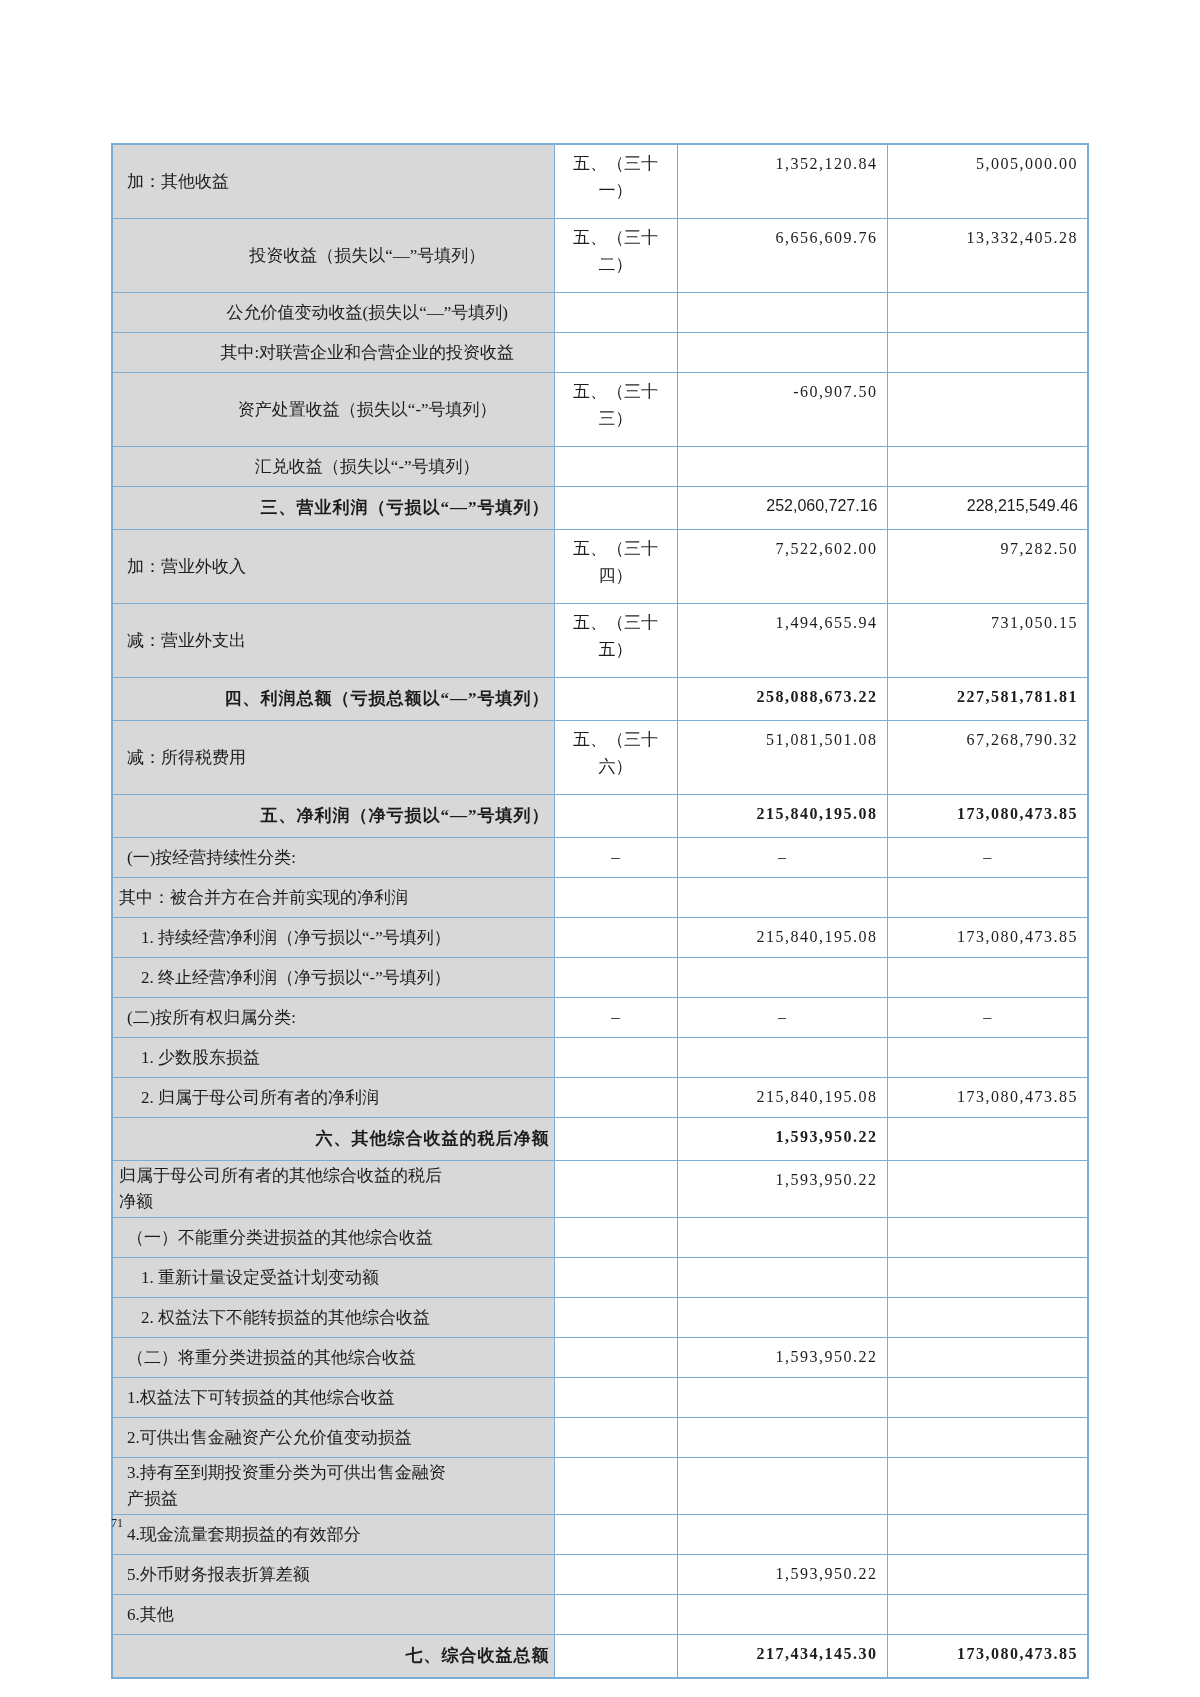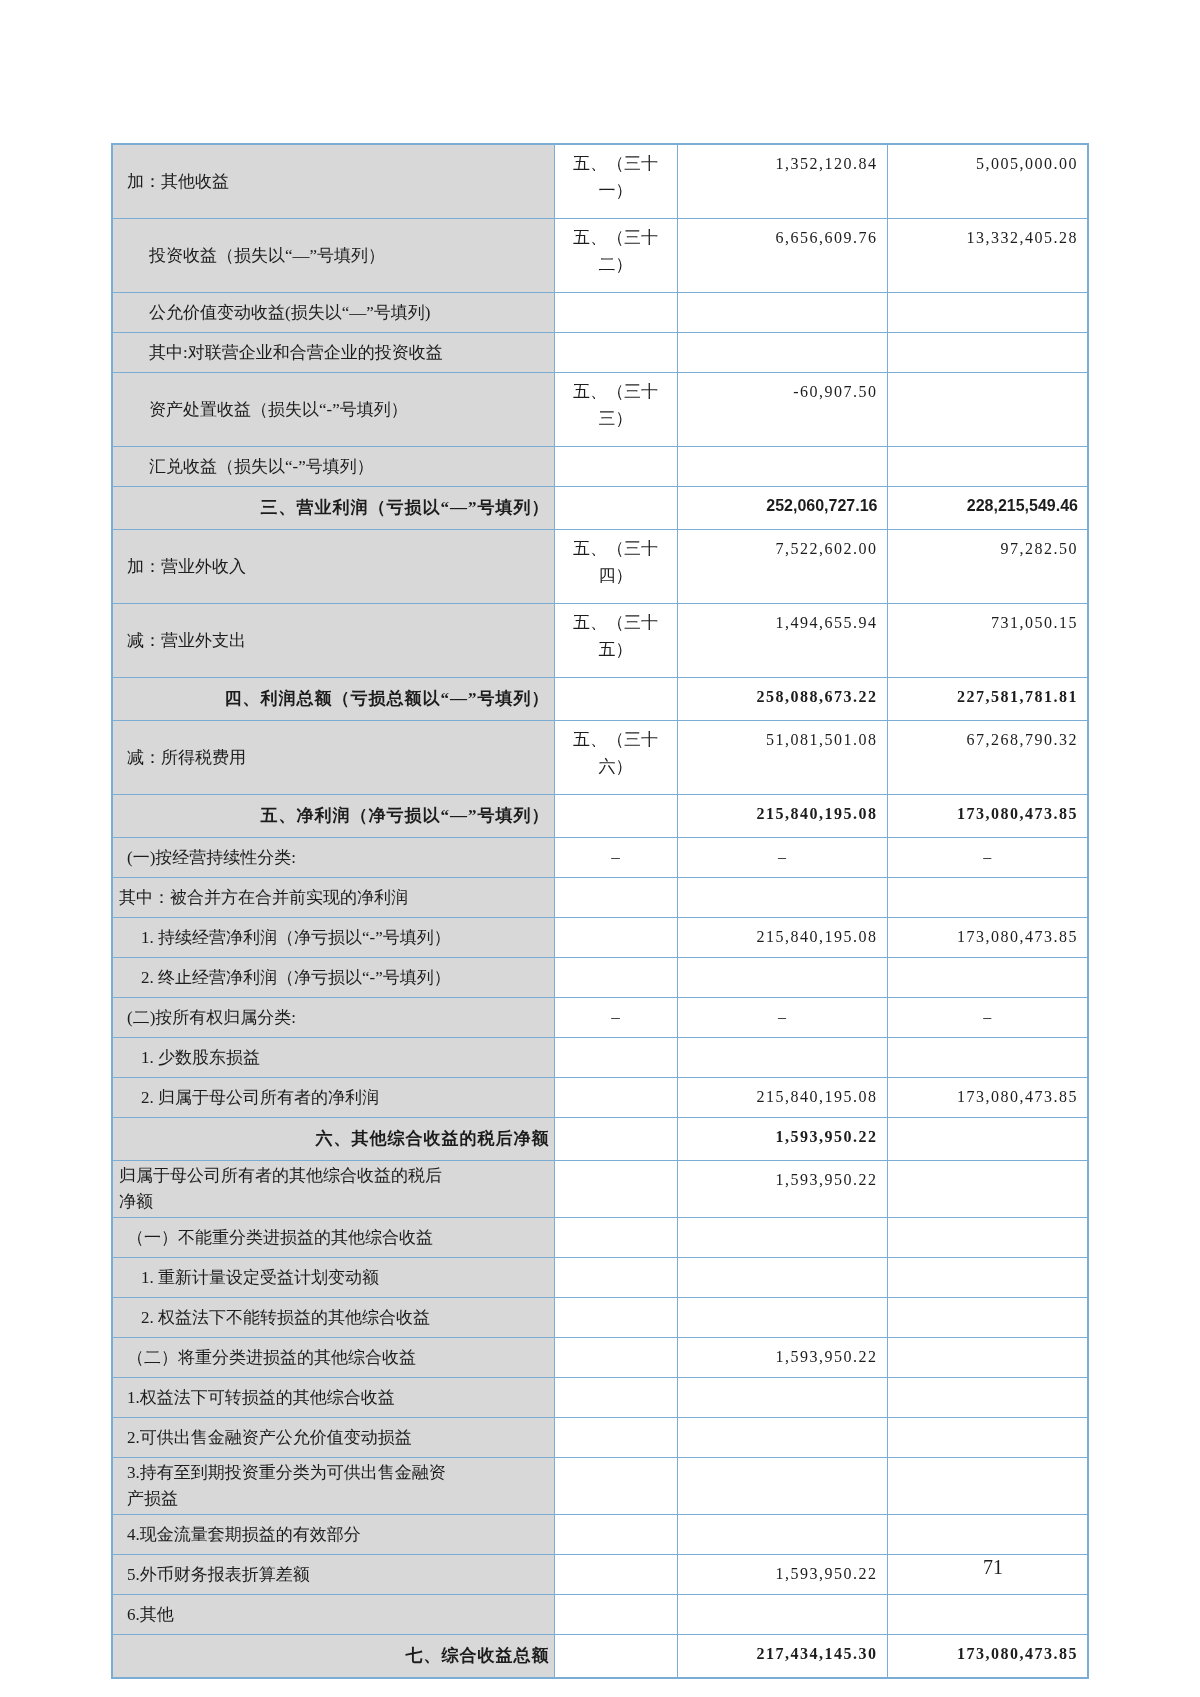"投资收益（损失以“—”号填列）" td.ind-3 { padding-left: 36px -> 72px; text-align: none -> center }
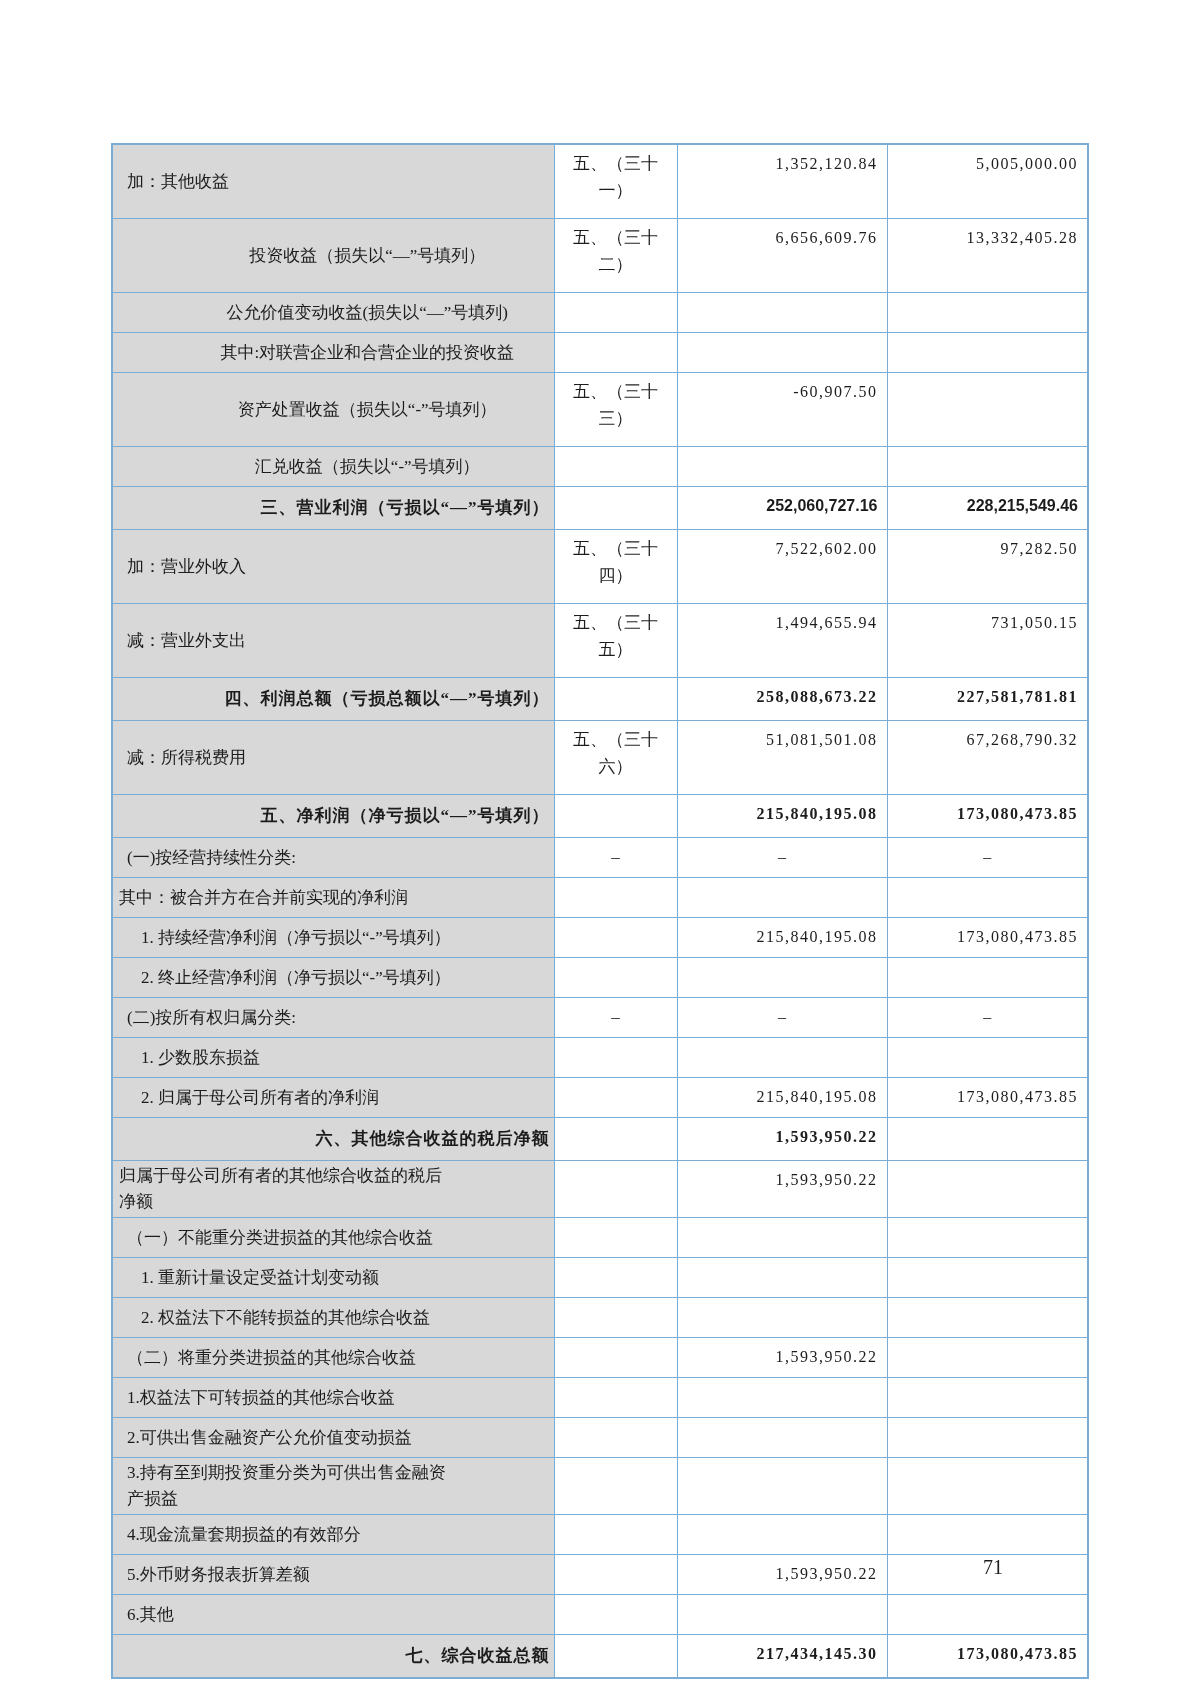"252,060,727.16" td.c-amt.num-sans { font-weight: 700 -> 400 }
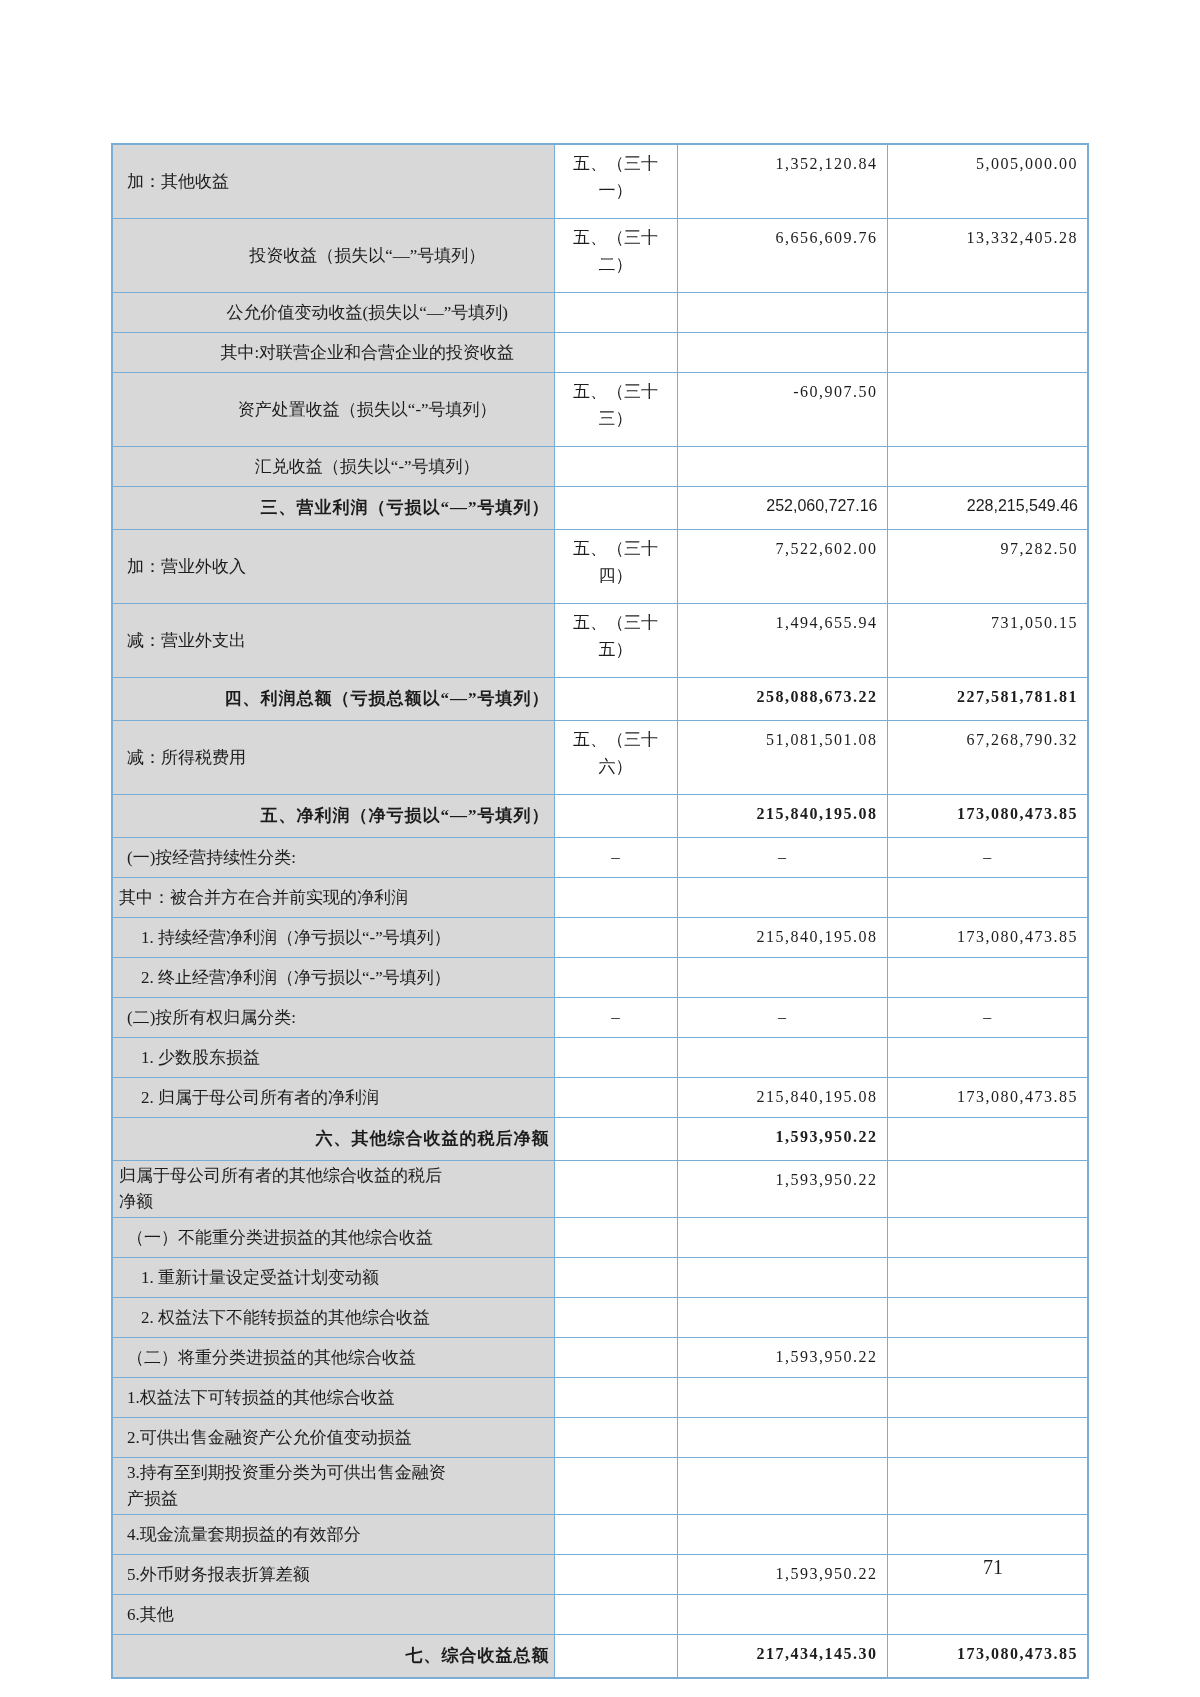"71" .page-number { font-size: 20px -> 12px; text-align: right -> left; top: 1556px -> 1516px }
